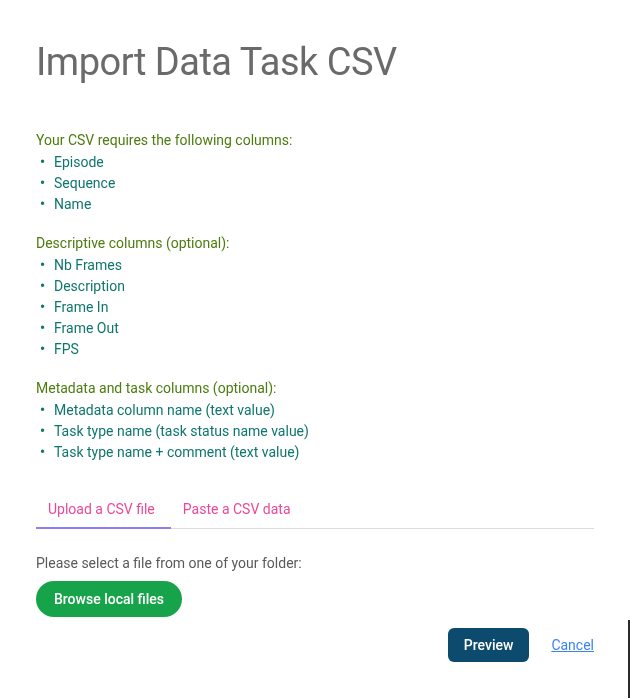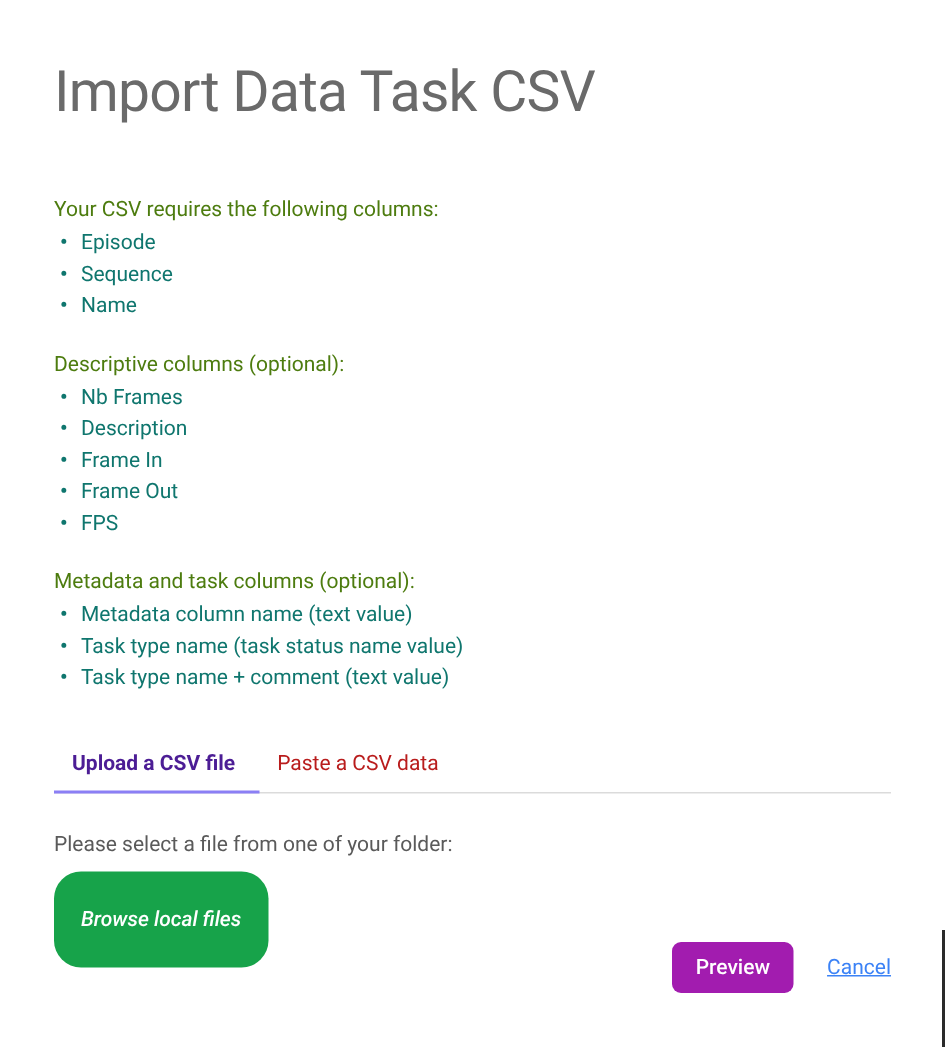"Upload a CSV file" .tab.active { color: #4c1d95 -> #ec4899; font-weight: 700 -> 400 }
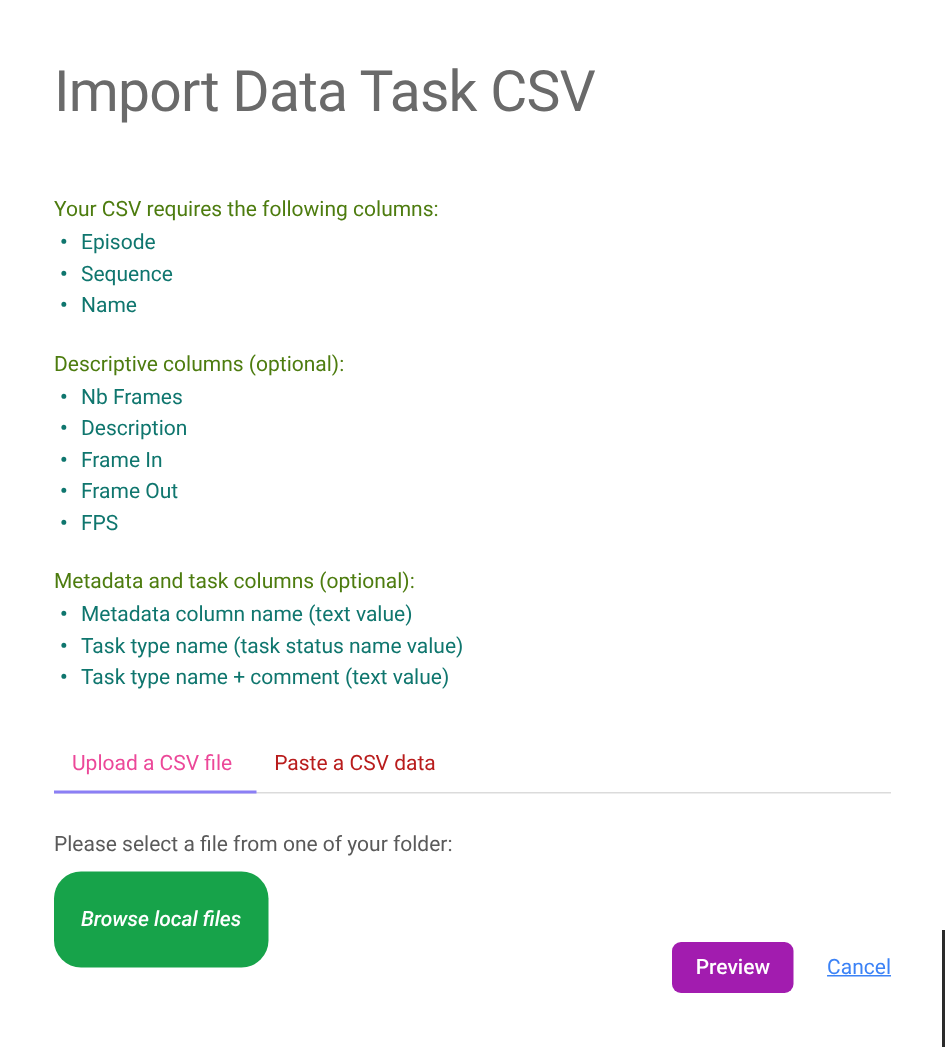"Paste a CSV data" .tab { color: #b91c1c -> #ec4899 }
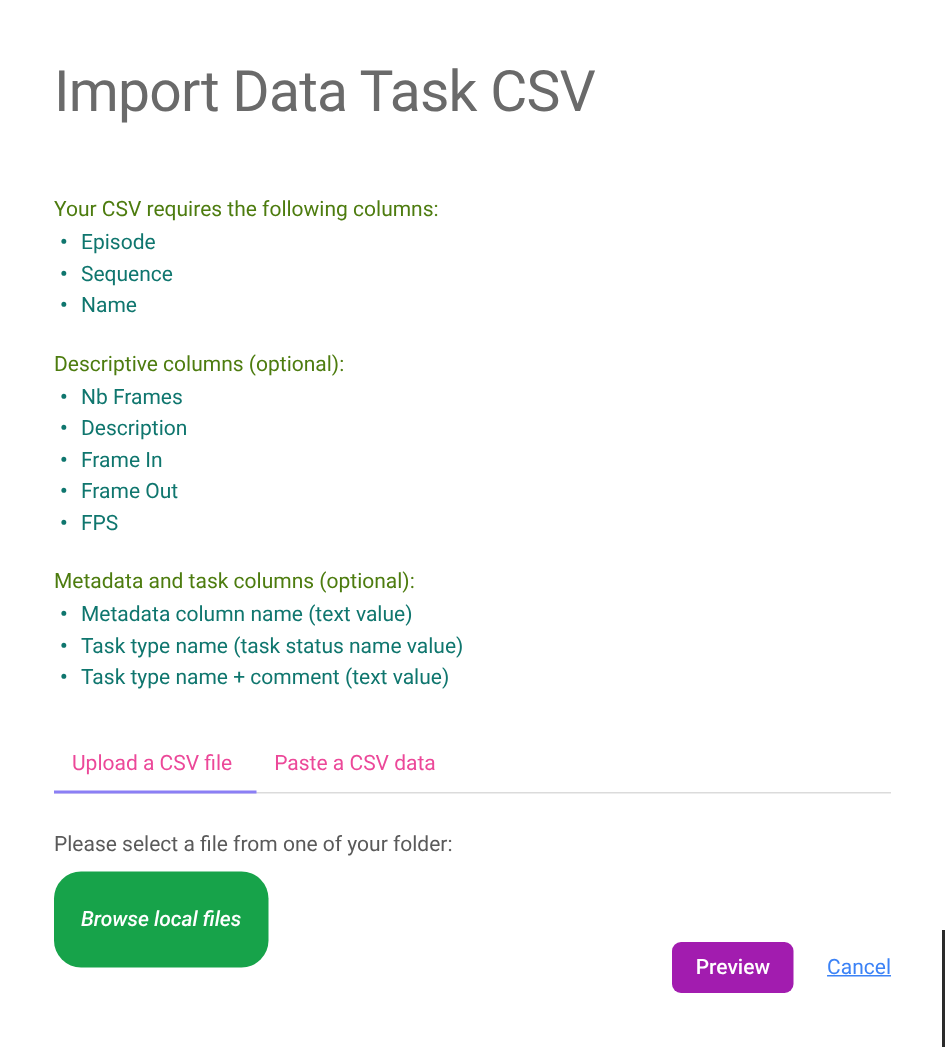"Browse local files" .btn-green { font-style: italic -> none; padding: 24px 18px -> 10px 18px }
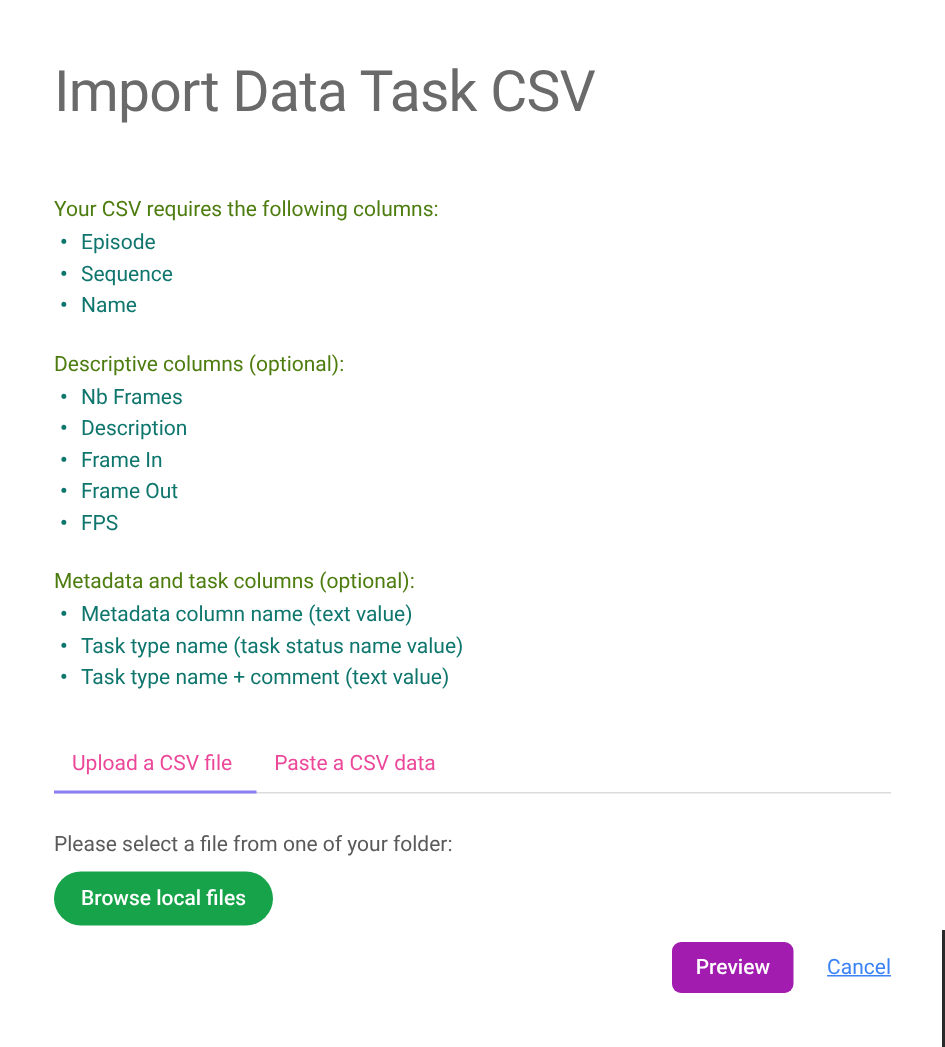"Preview" .btn-preview { background: #a21caf -> #0c4a6e }
